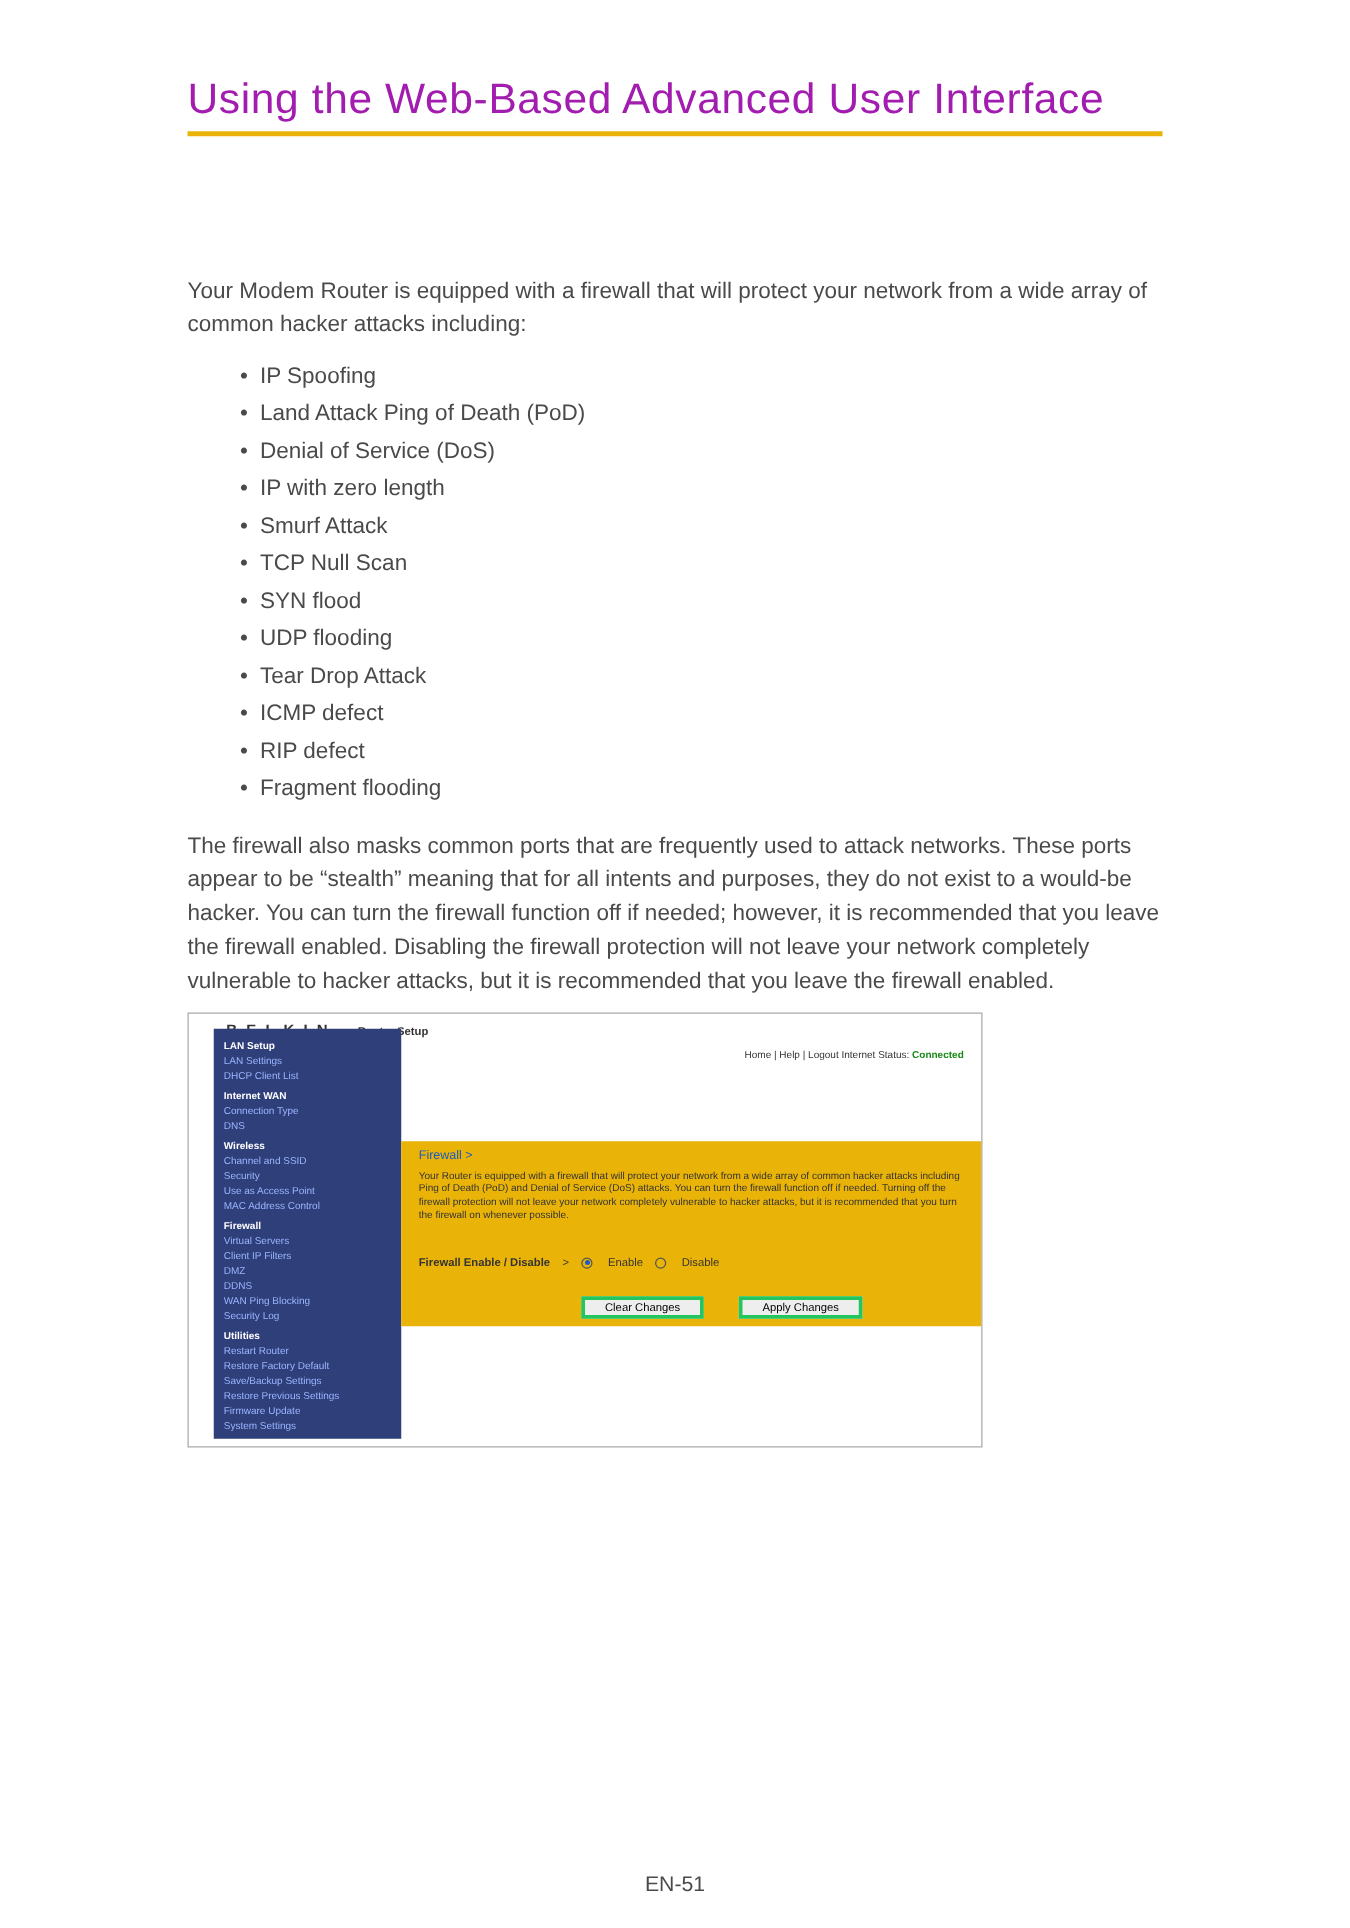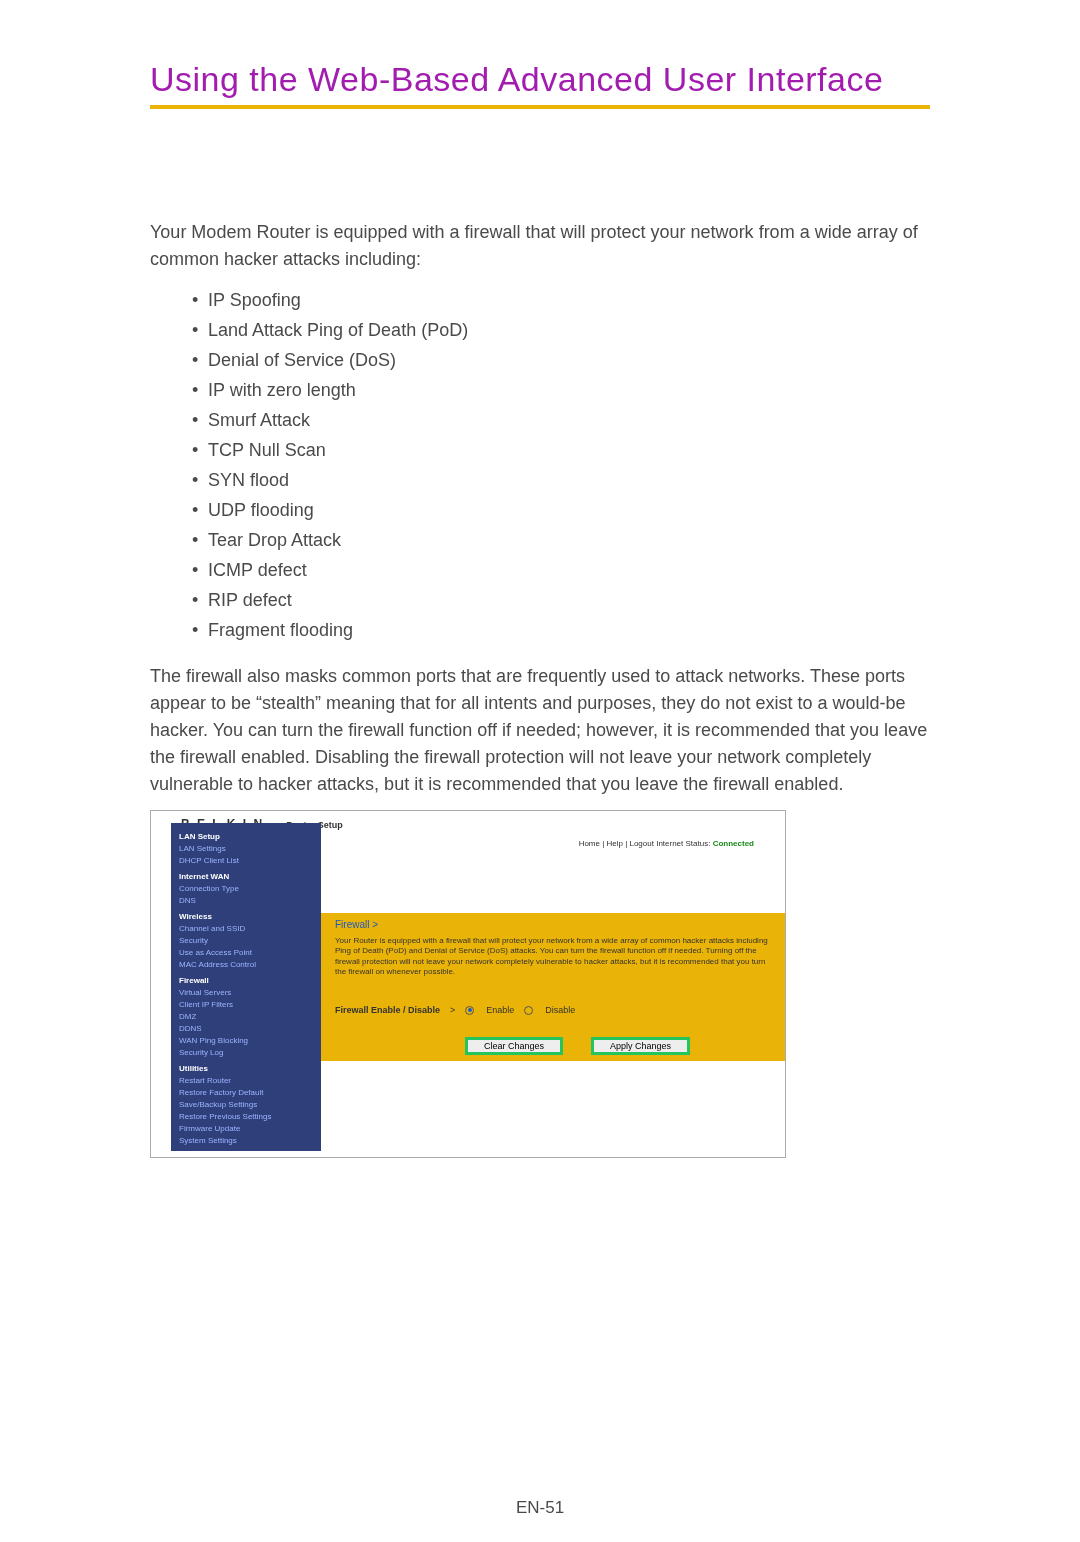"Home | Help | Logout" .top-links { right: 31px -> 14px }
